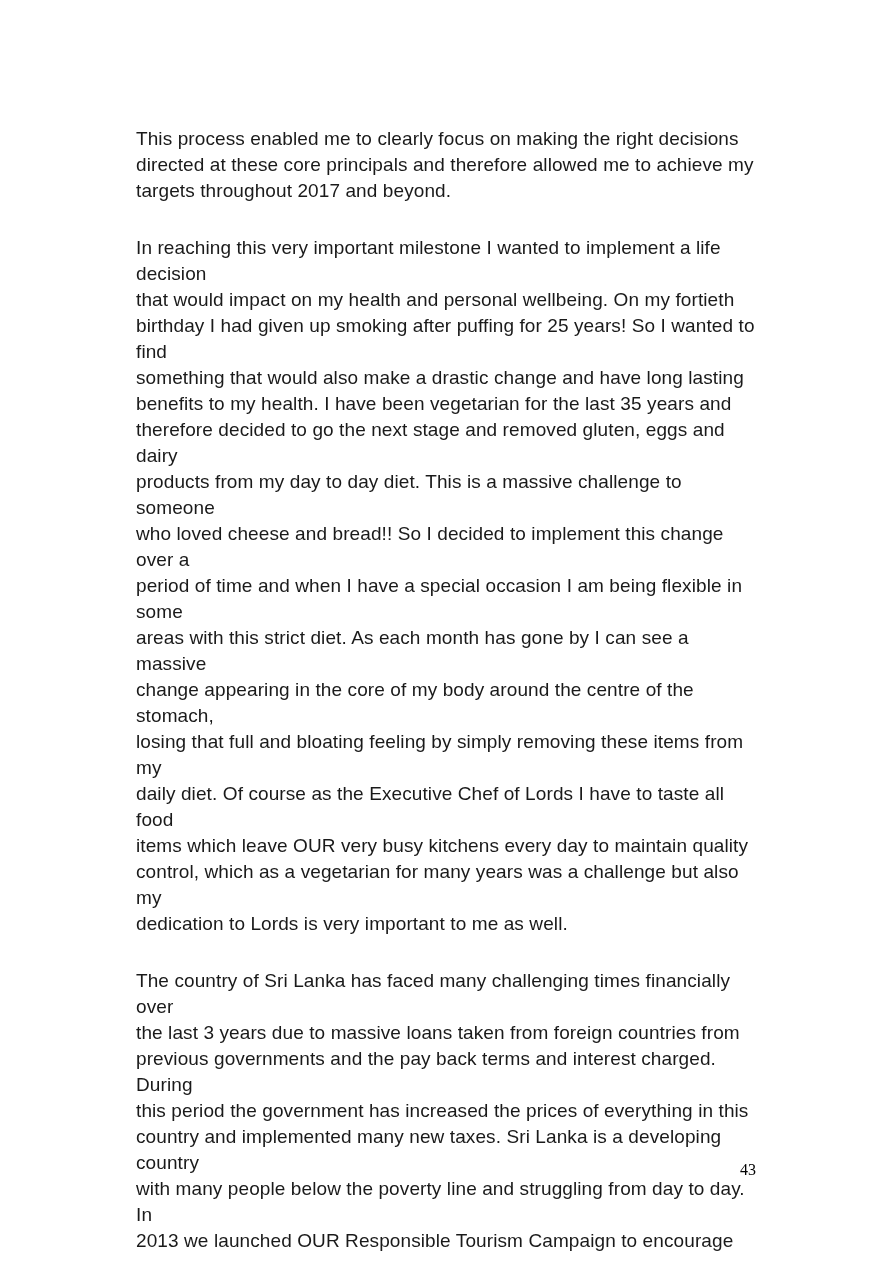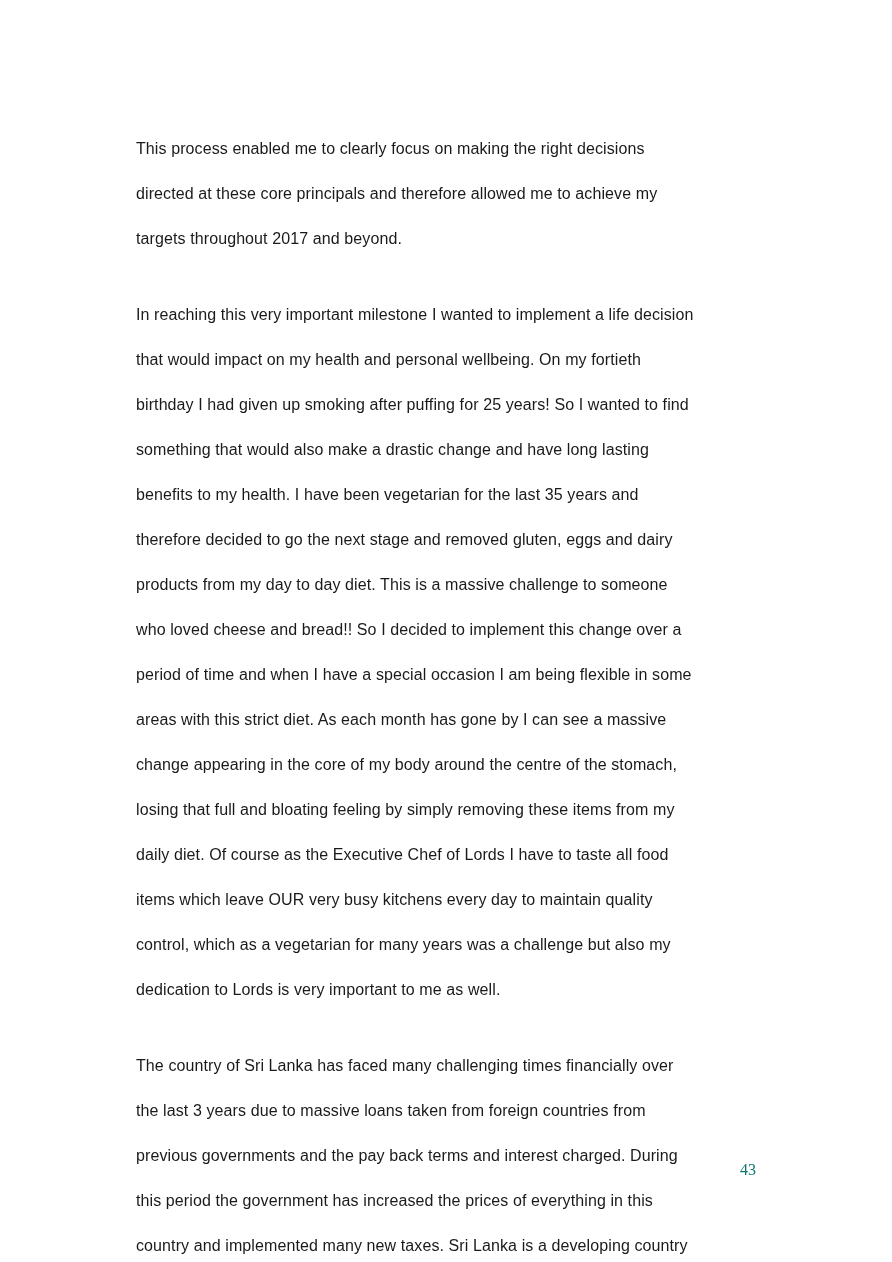"This process enabled me to" .para { font-size: 16px -> 19px; line-height: 45px -> 26px }
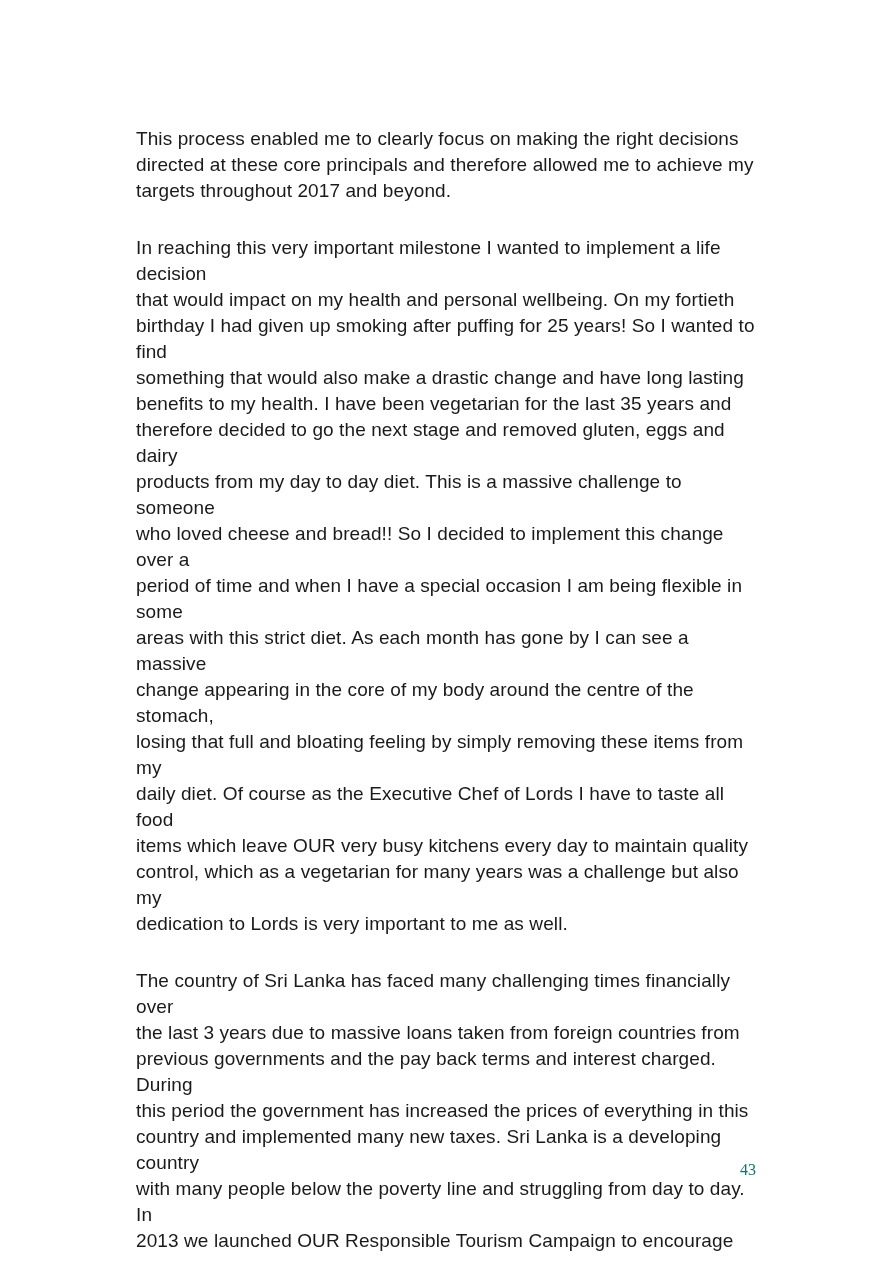"43" .page-number { color: #0f766e -> #000000 }
